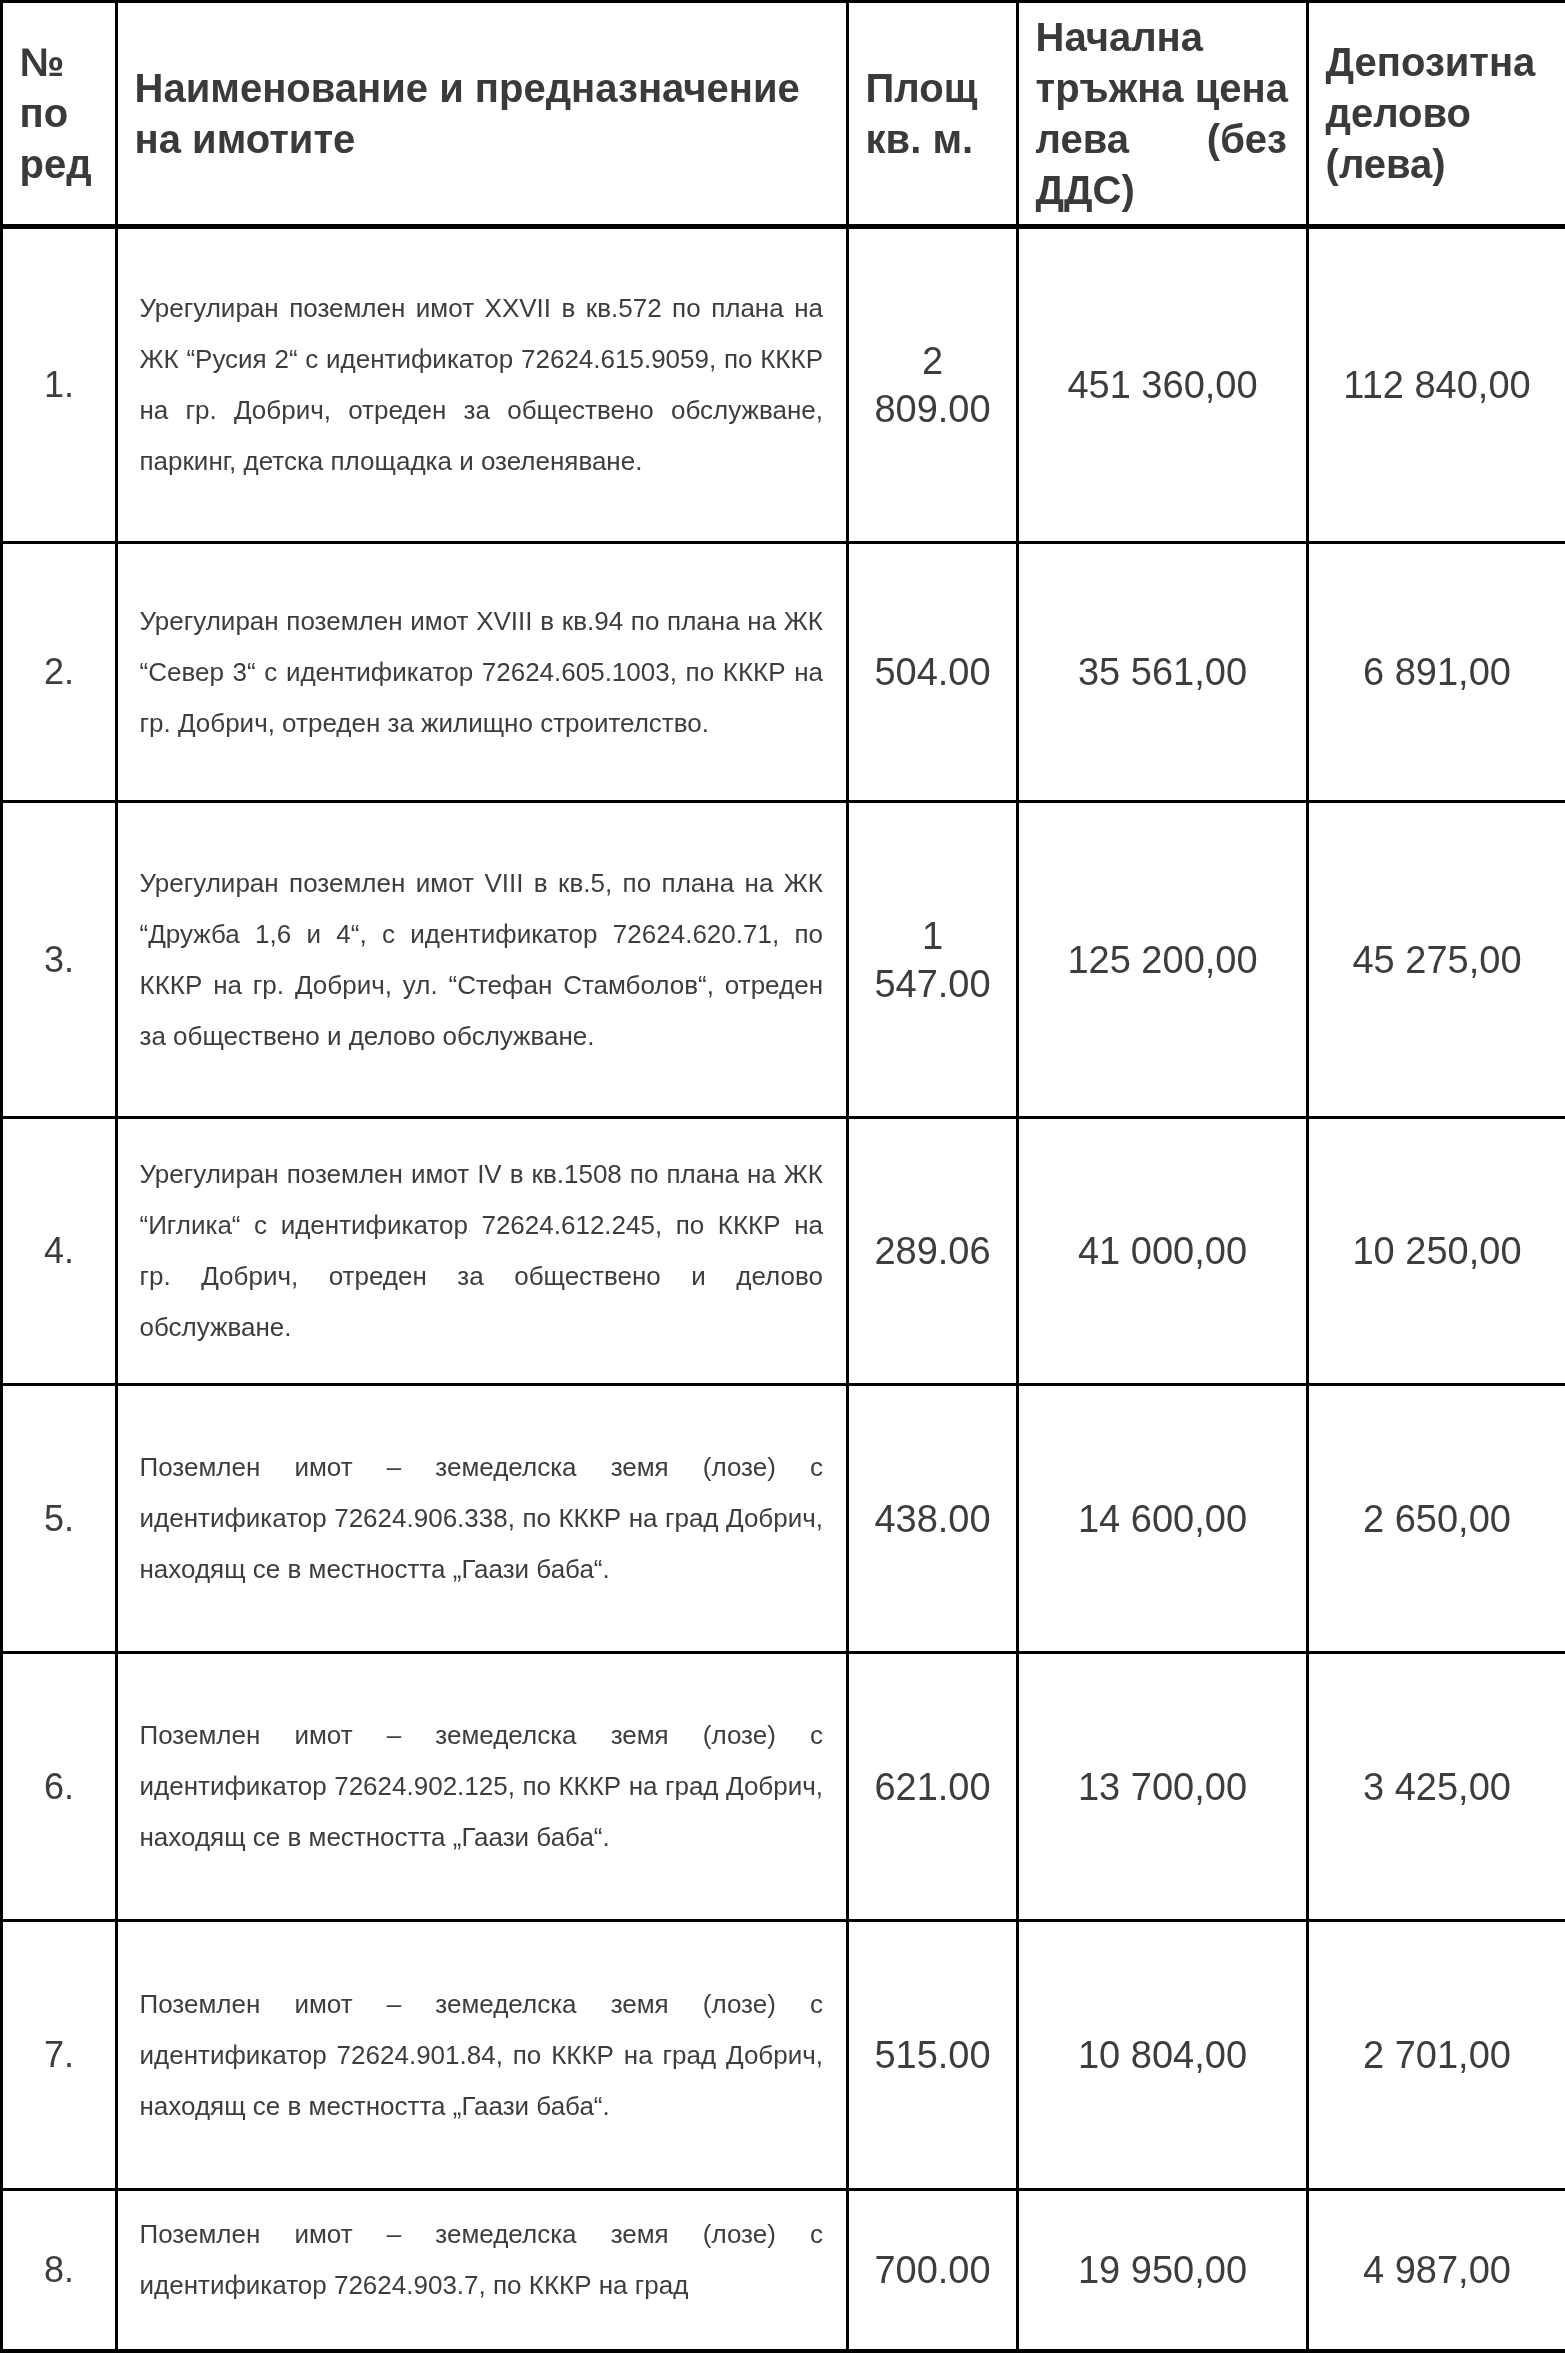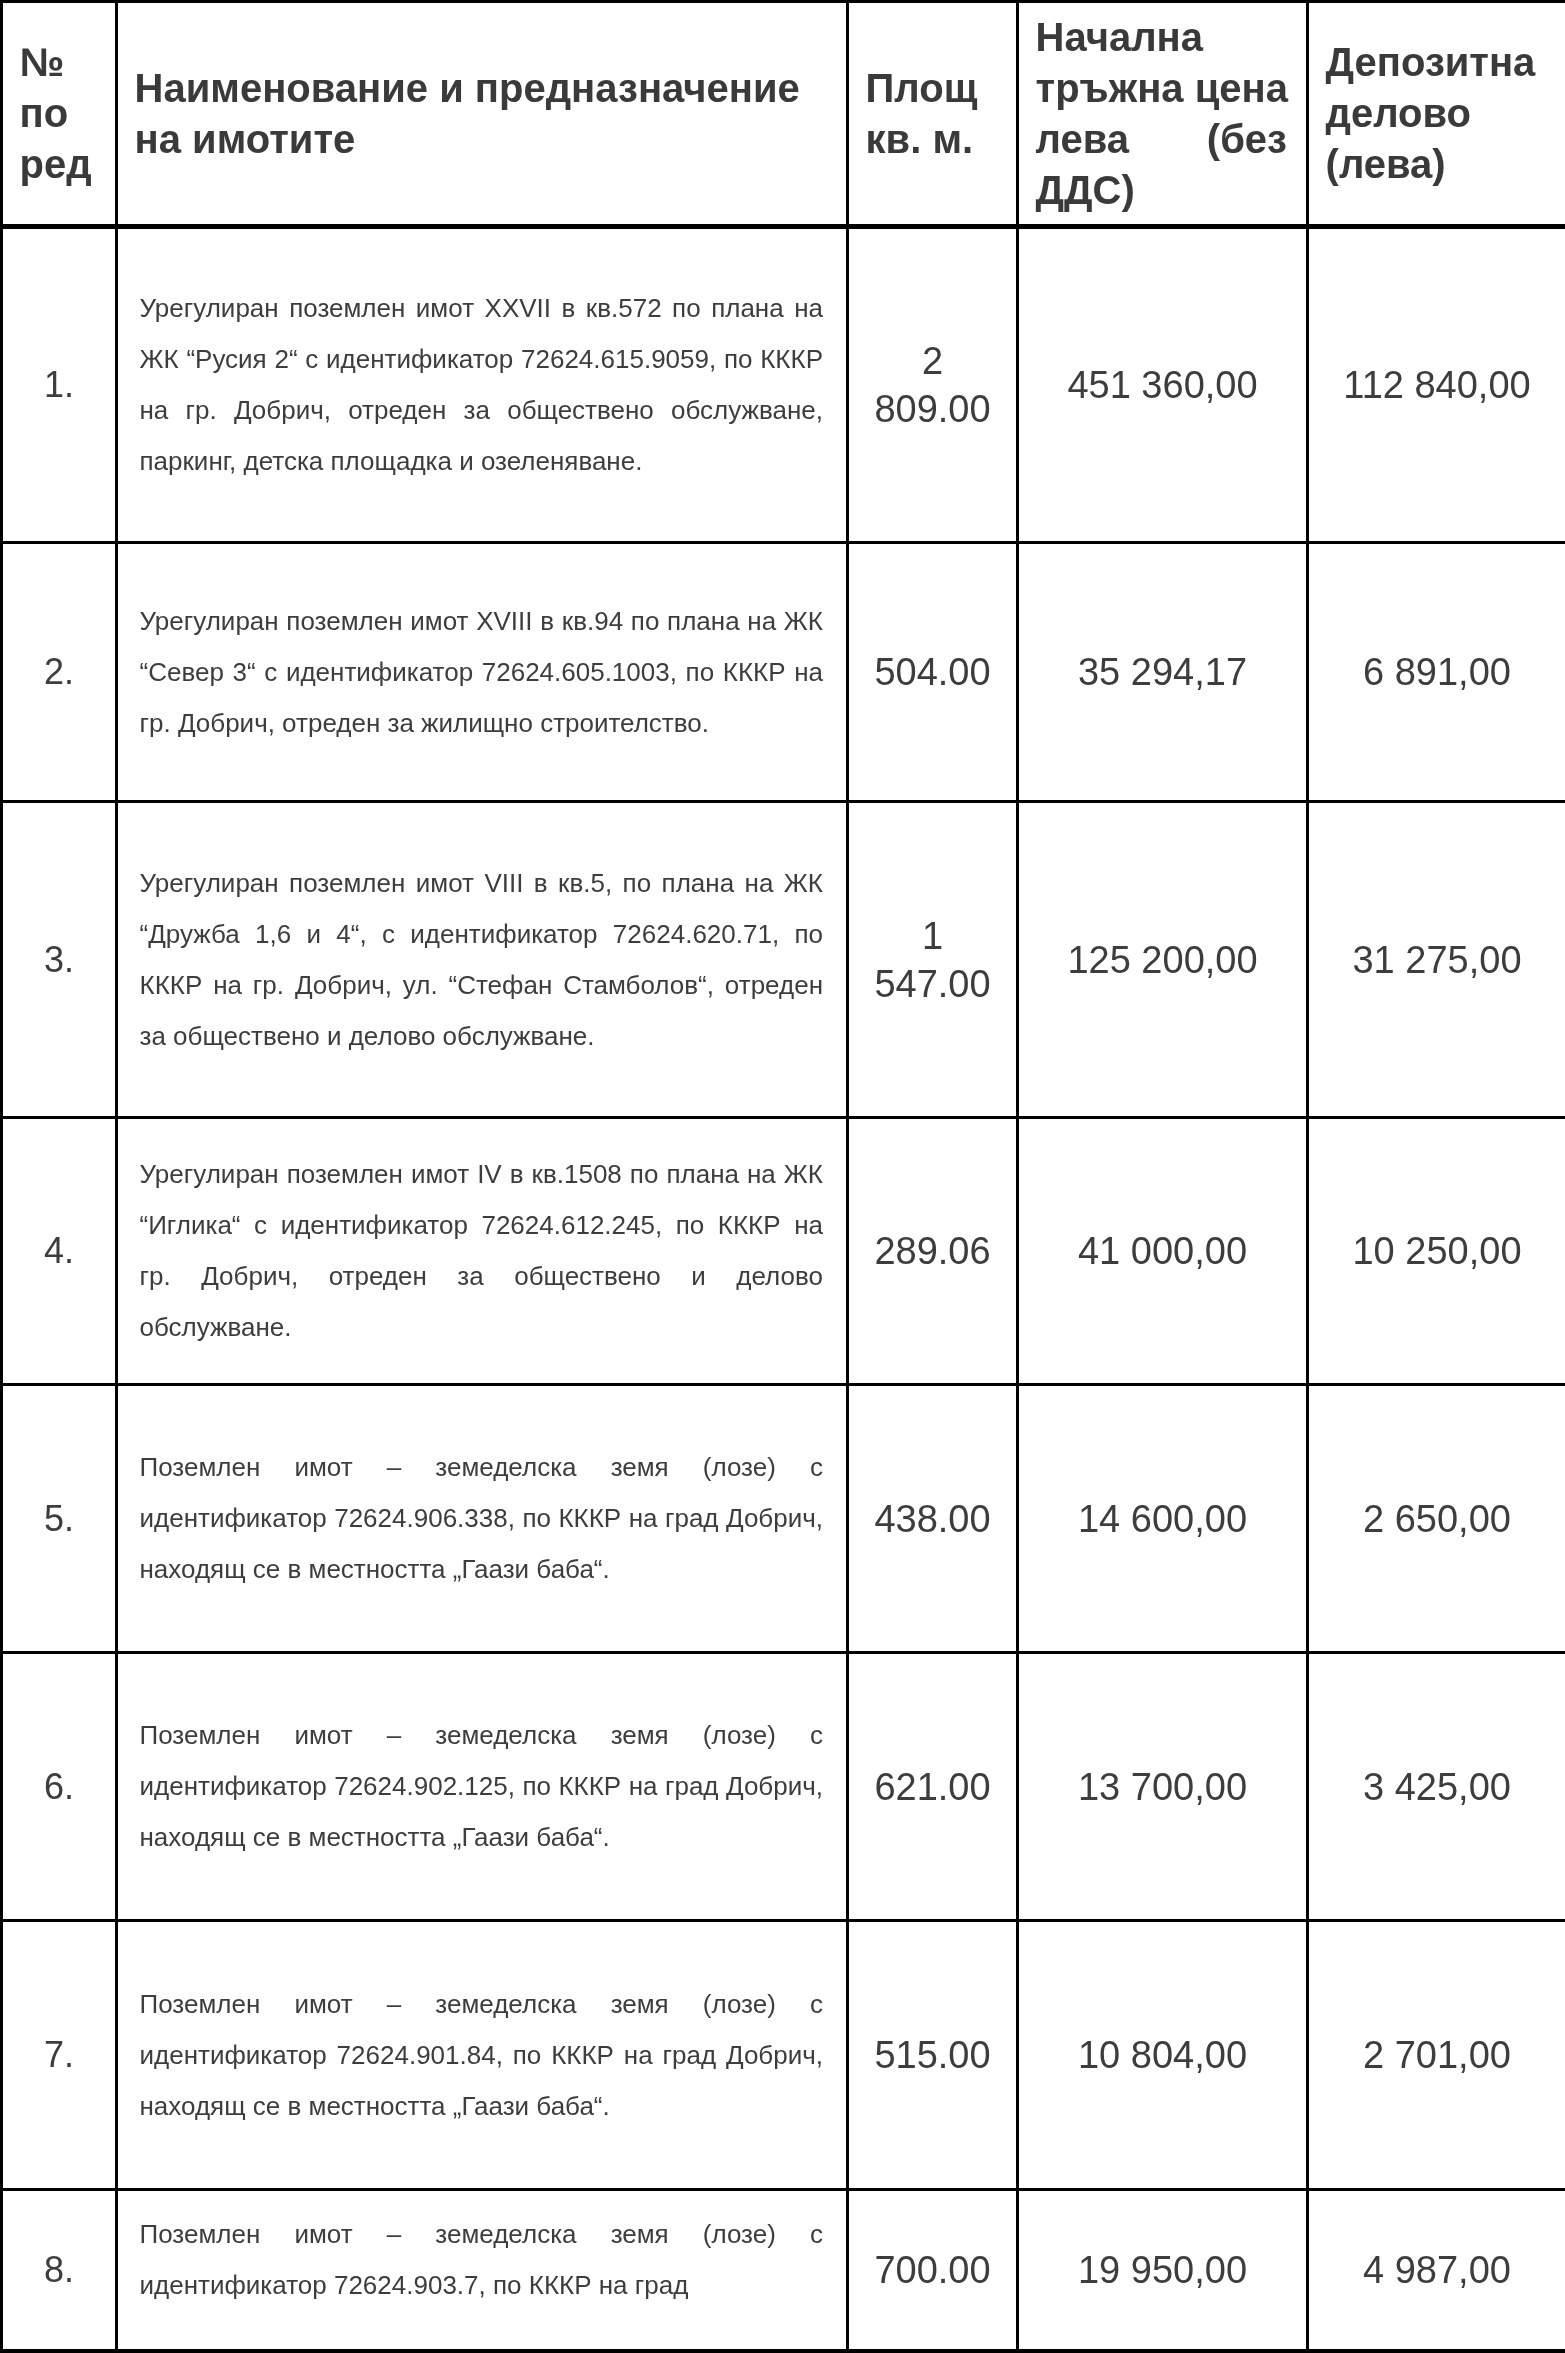"35 294,17" td.num { text: 35 294,17 -> 35 561,00 }
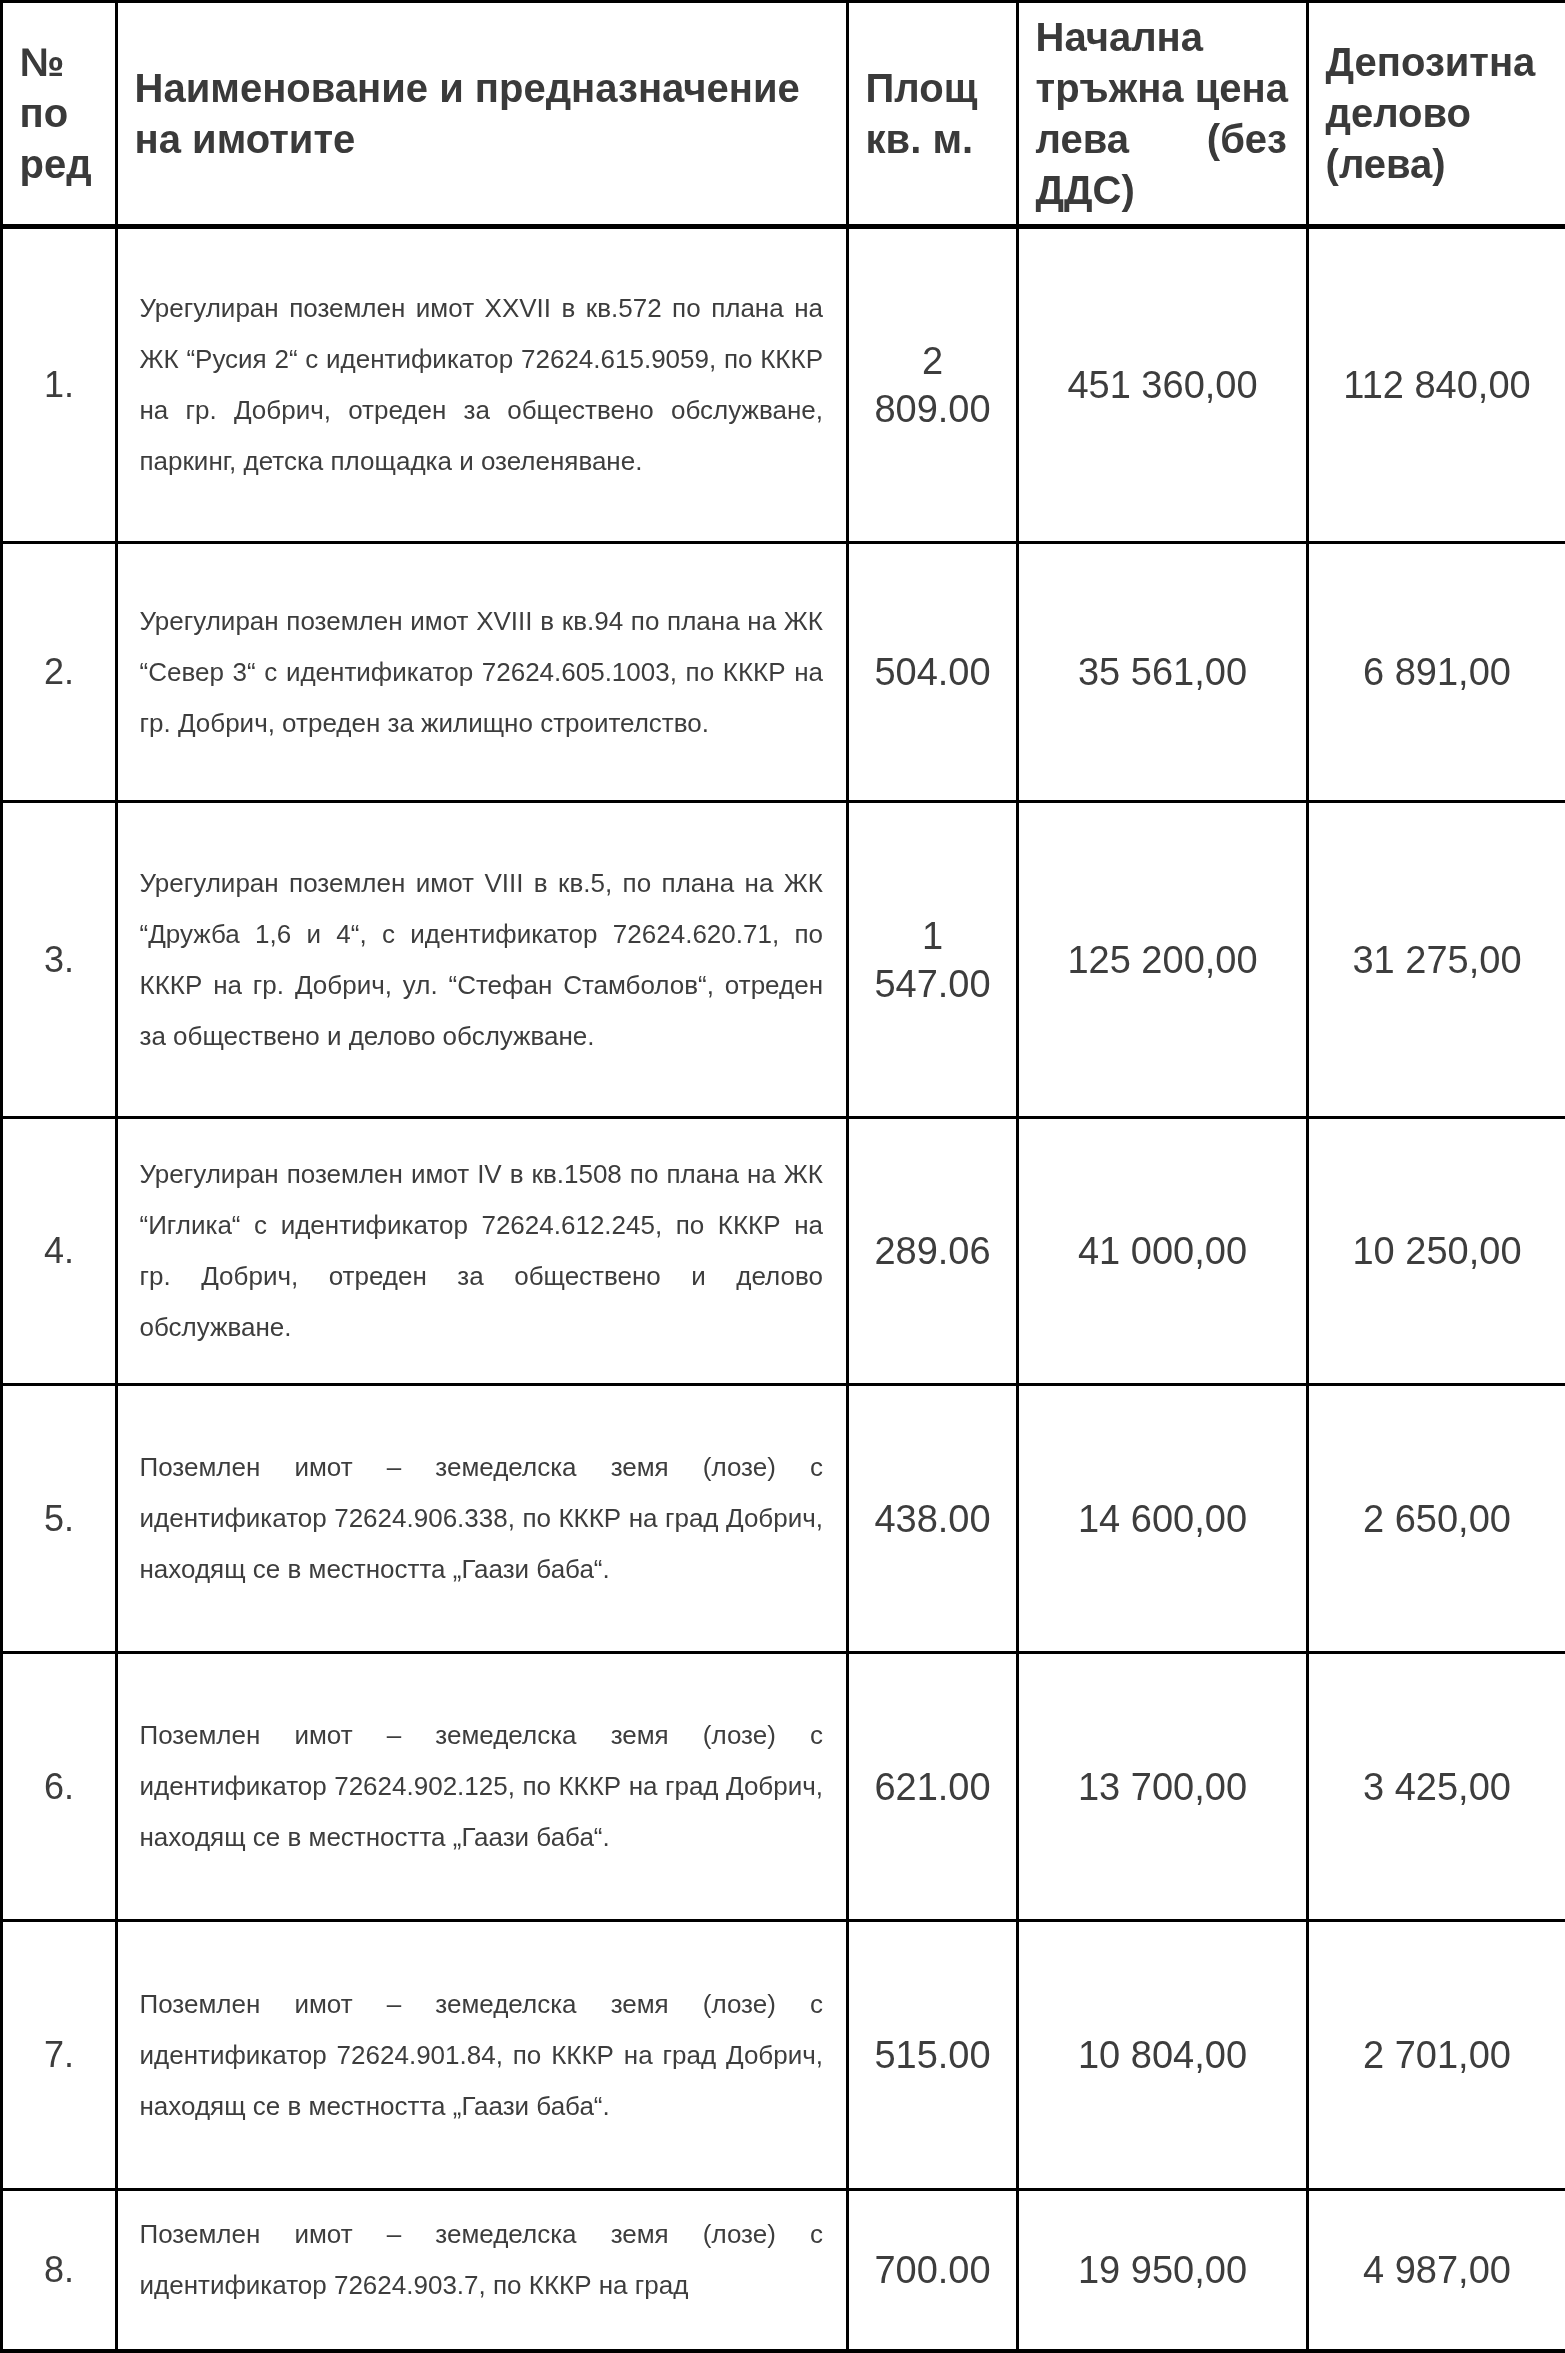"31 275,00" td.num { text: 31 275,00 -> 45 275,00 }
